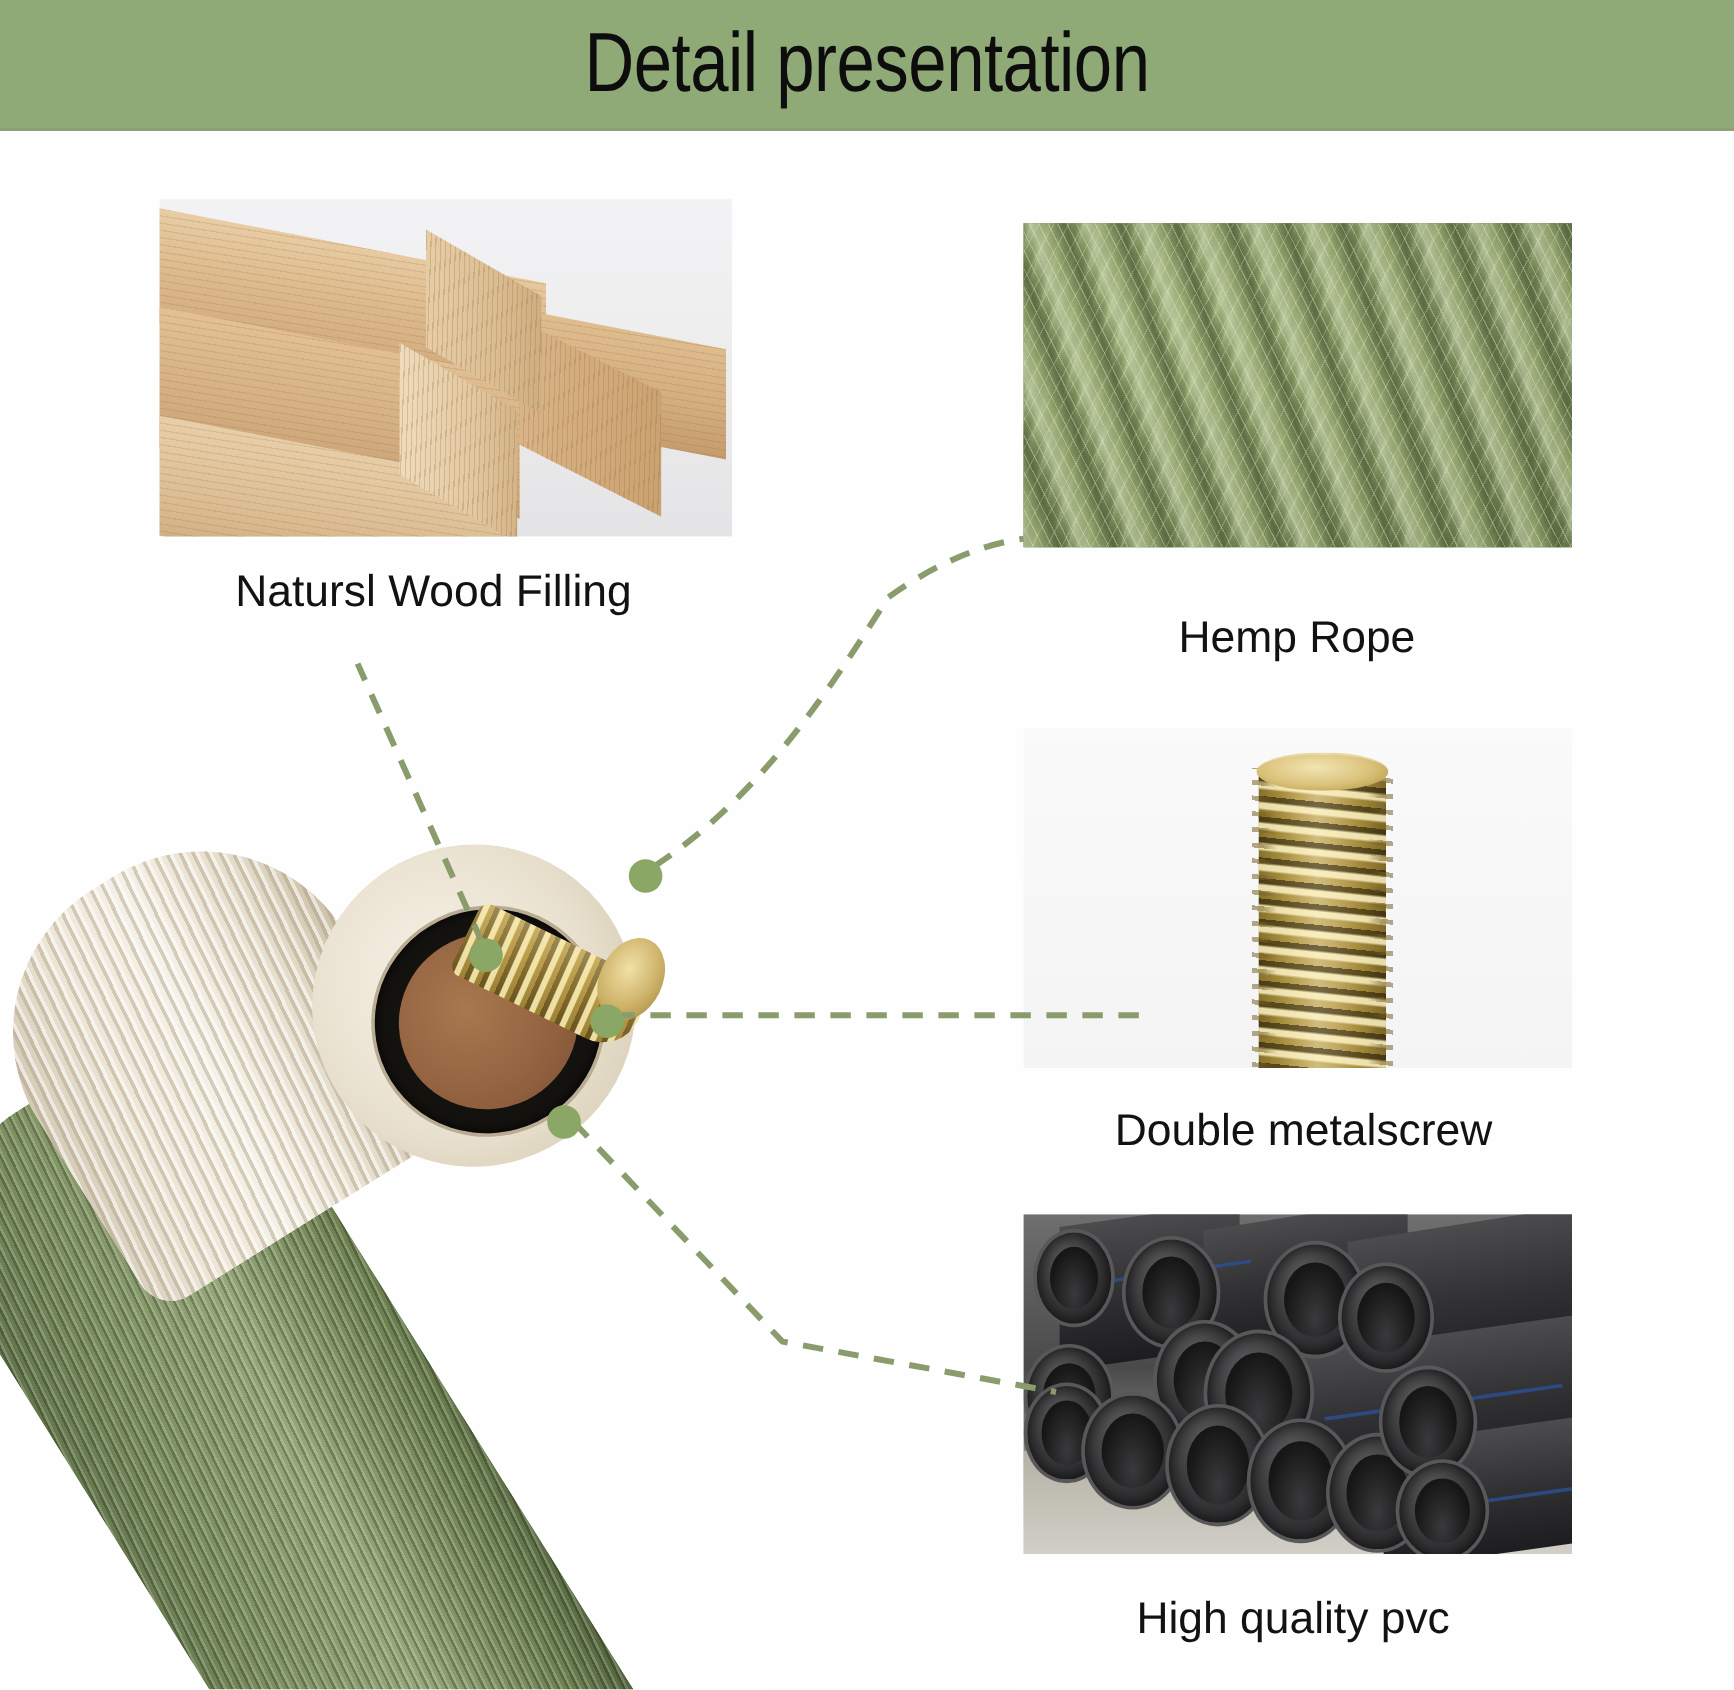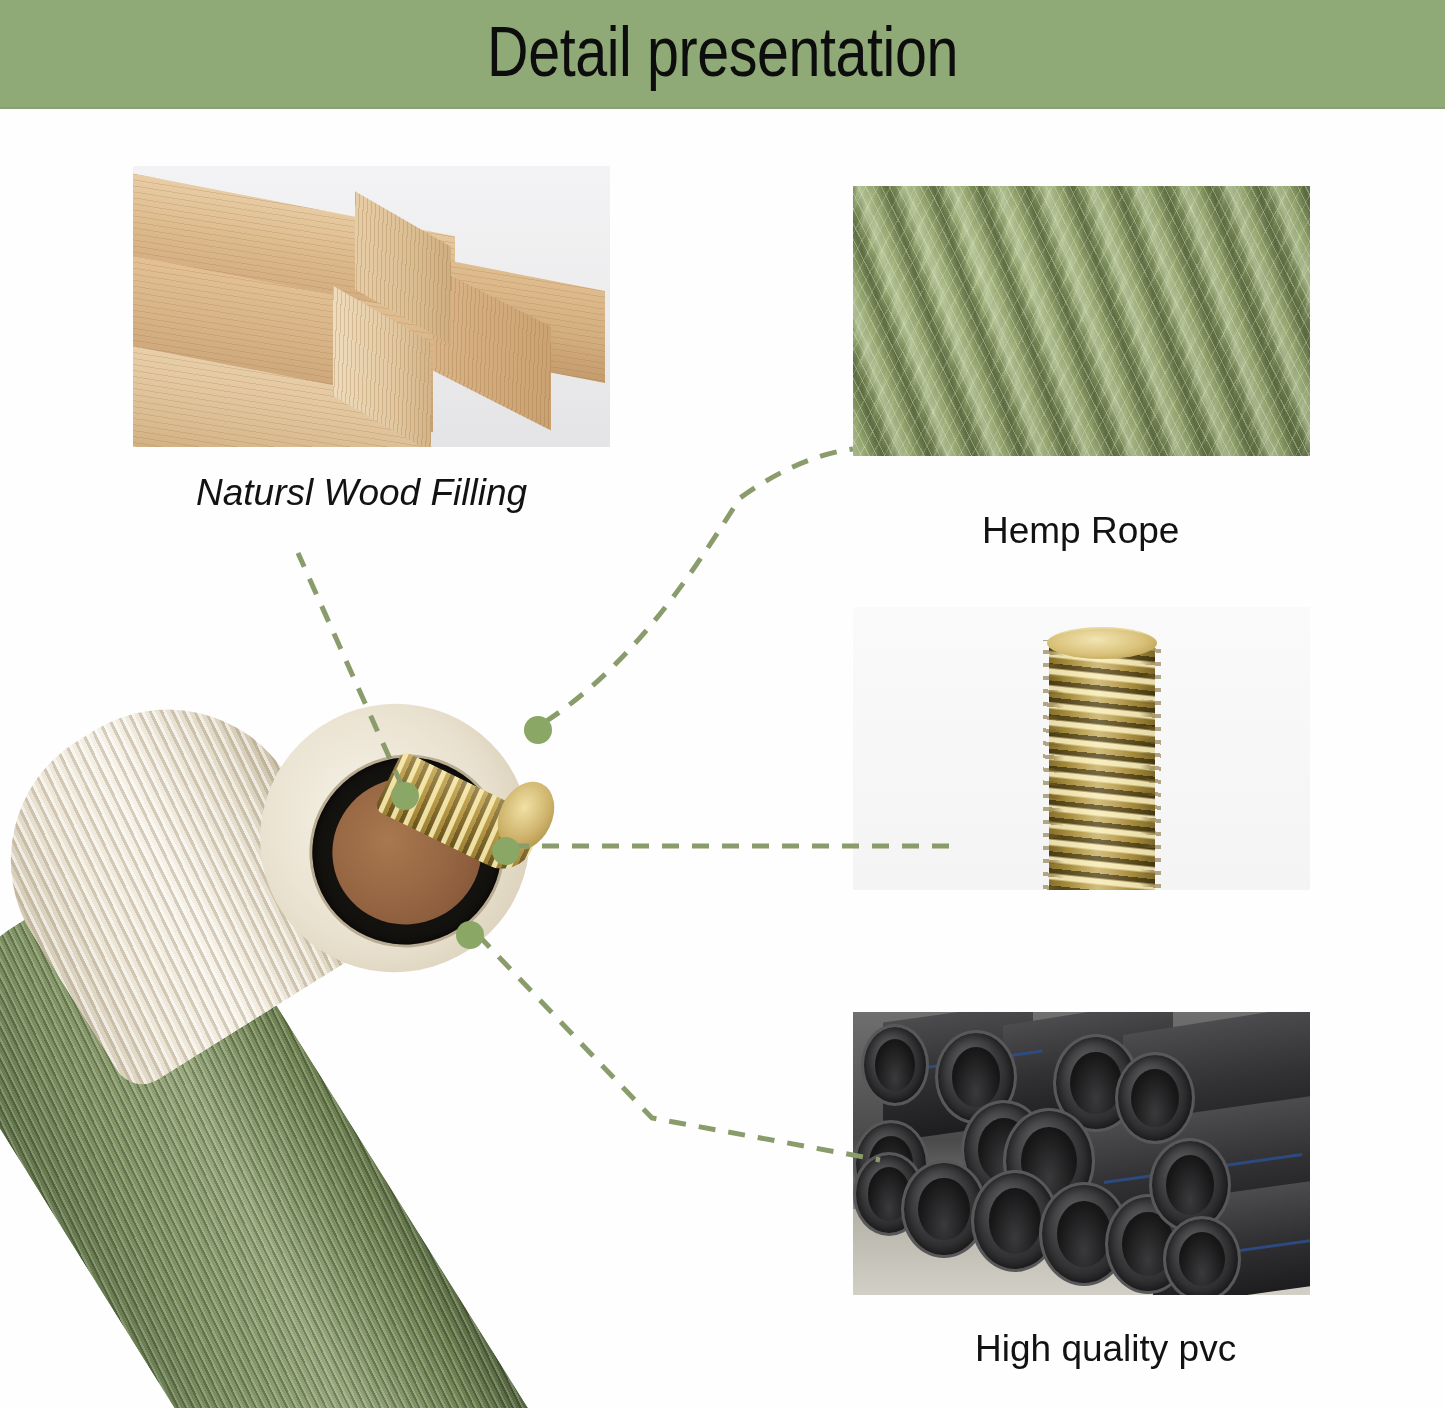"Natursl Wood Filling" #caption-wood { font-style: italic -> none }
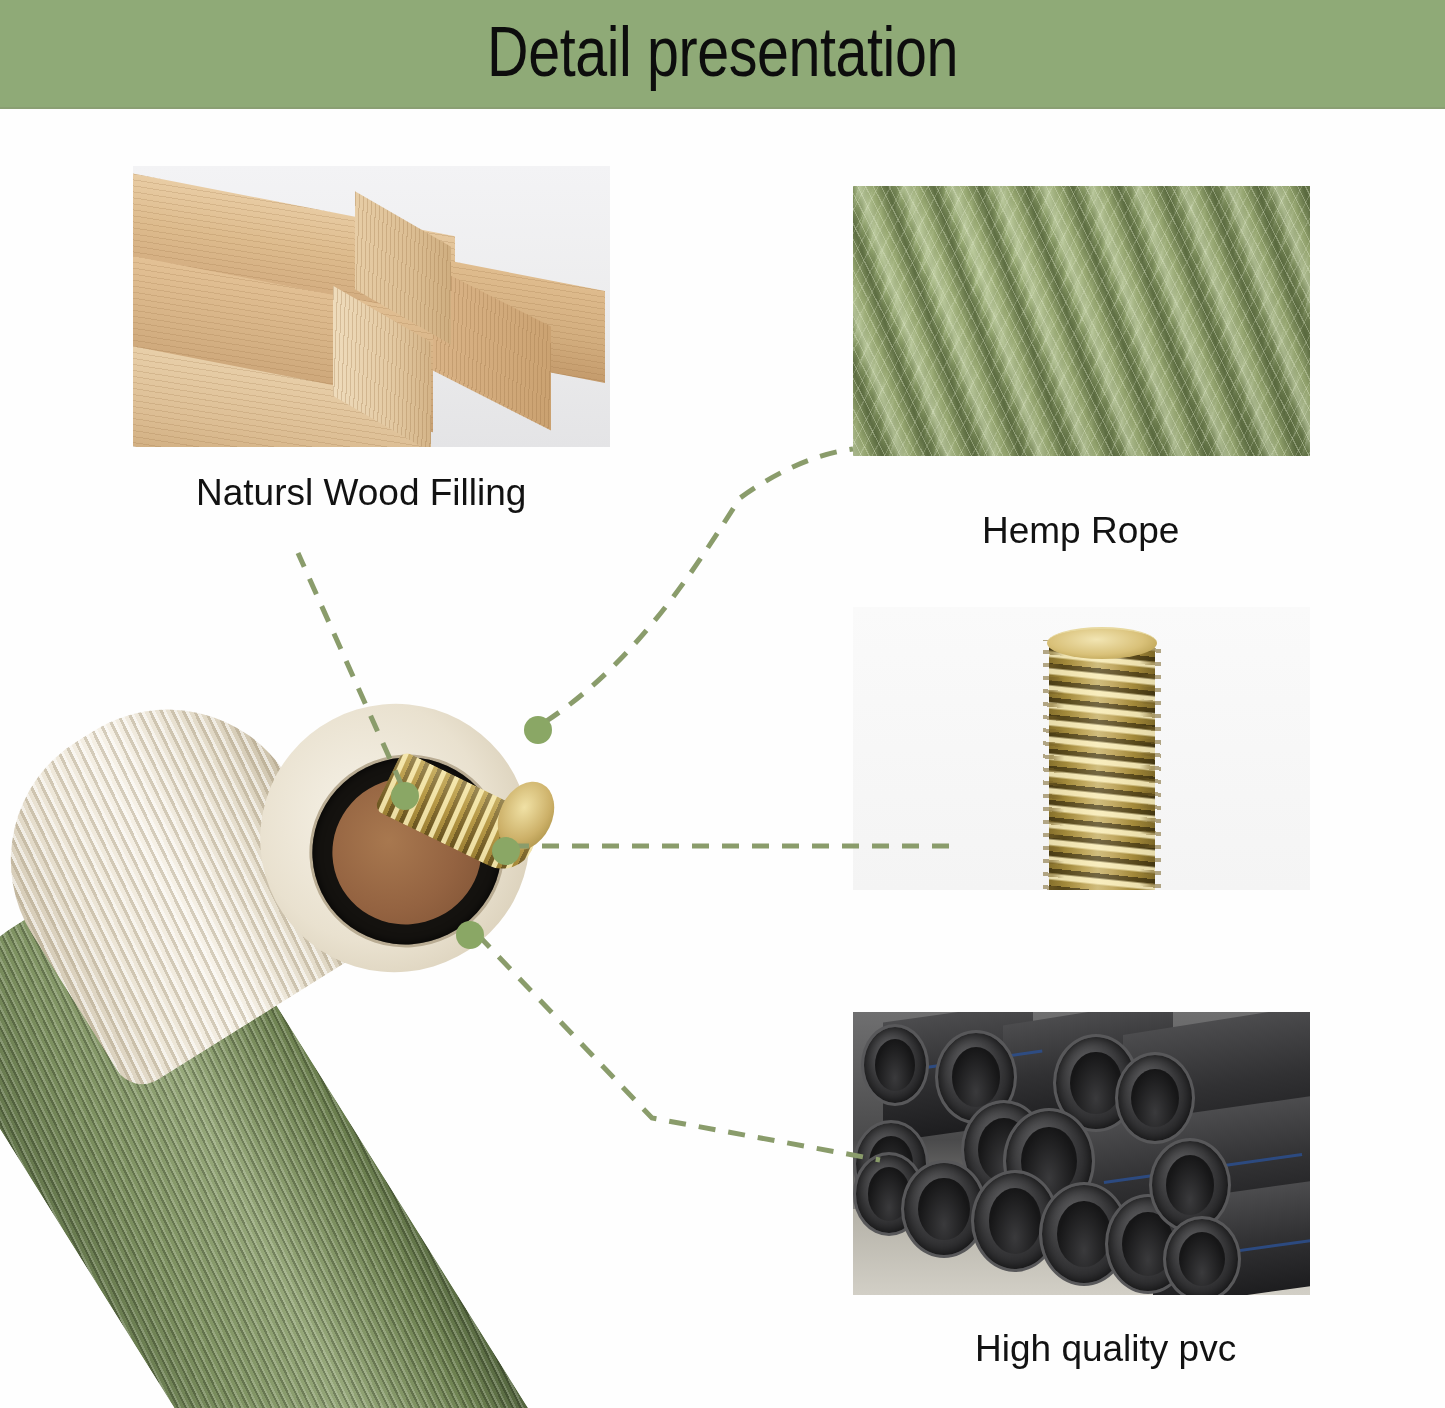"Double metalscrew" div.caption { html: none -> <div>Double metalscrew</div> }
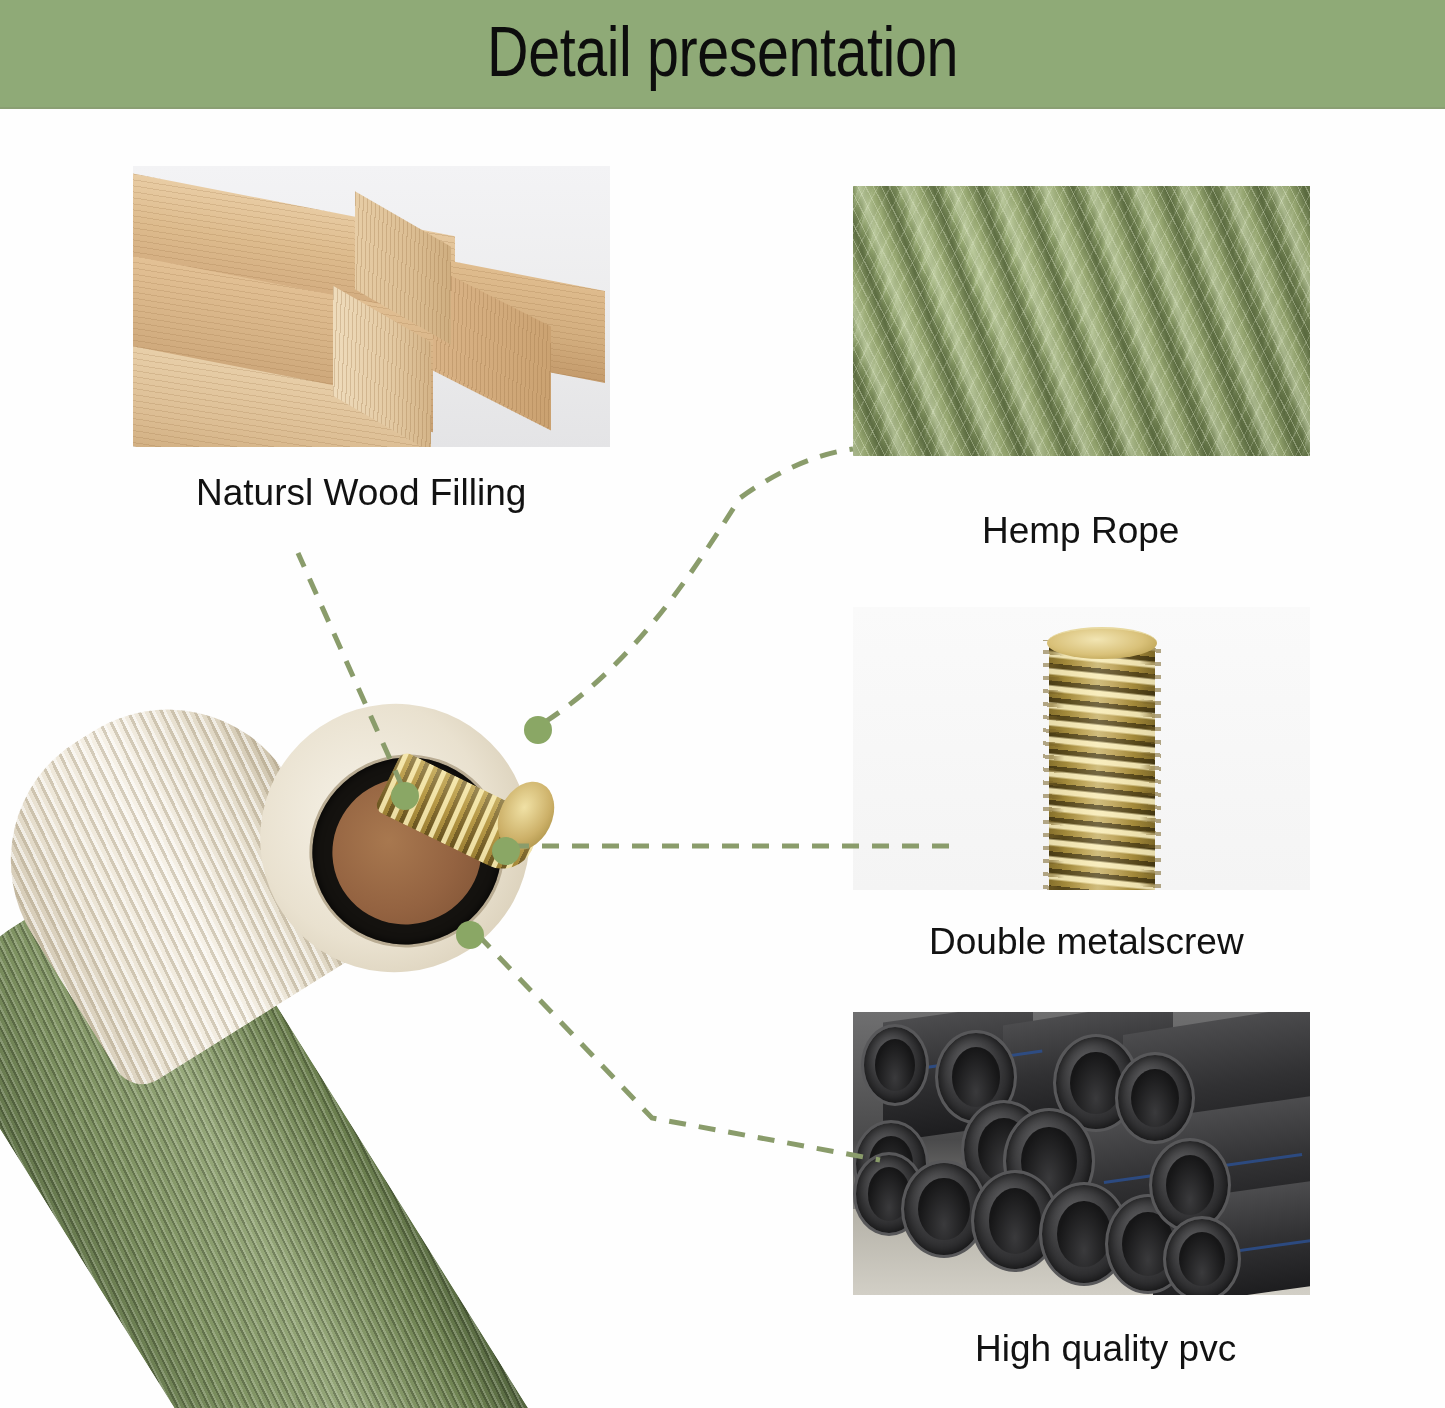"High quality pvc" #caption-pvc { left: 975px -> 947px }
